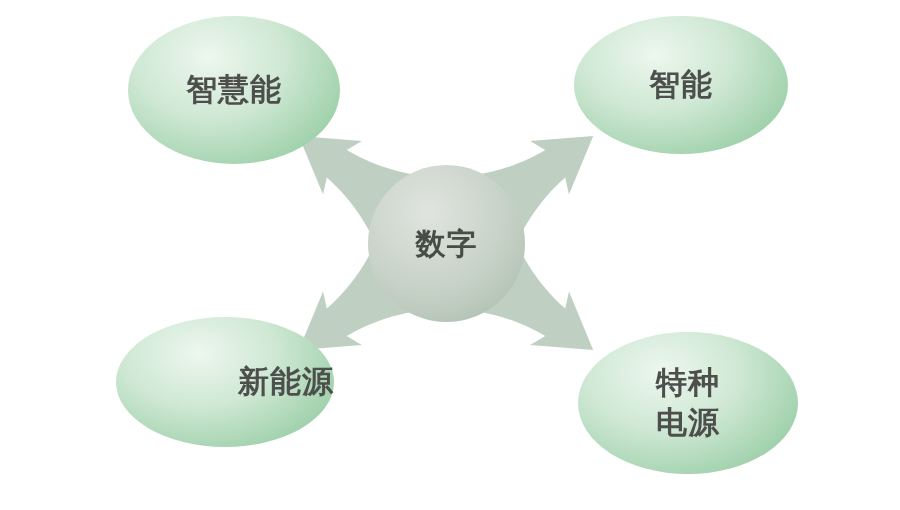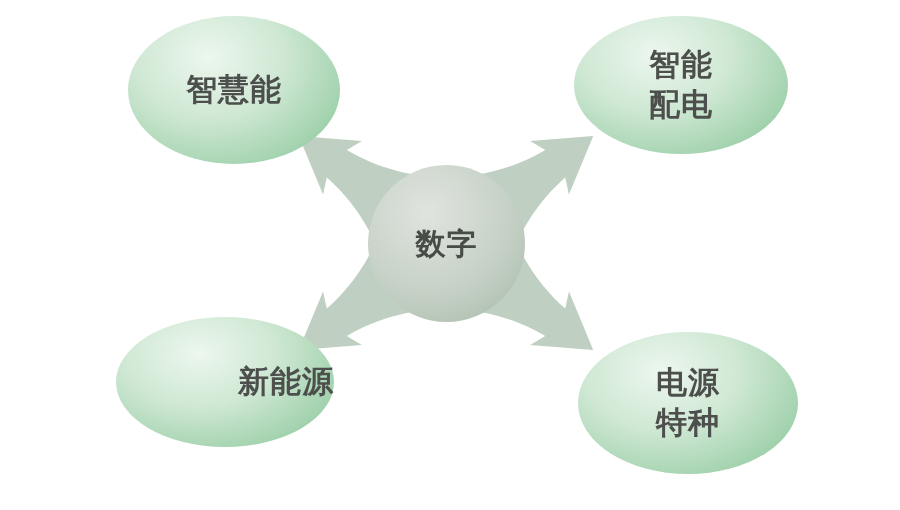"配电" span.label-line { html: <span>配电</span> -> none }
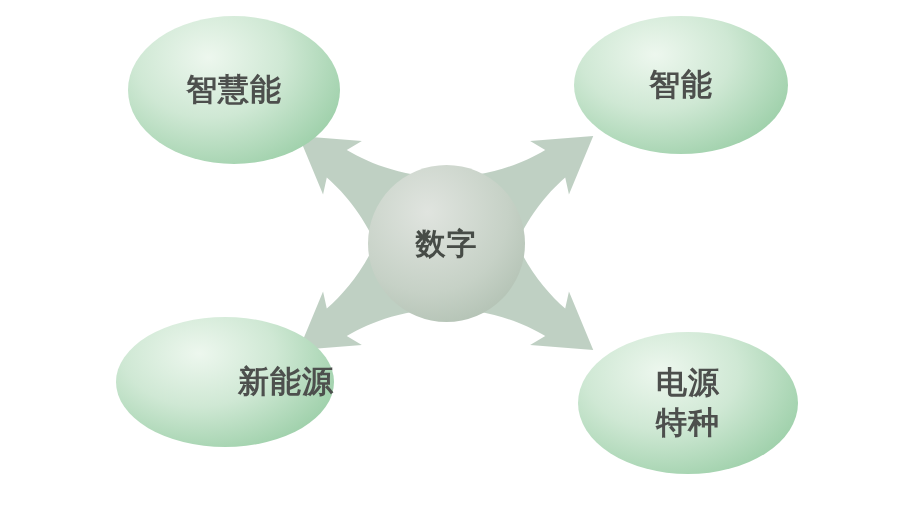"电源" span.label-line { order: before "特种" -> after "特种" }
